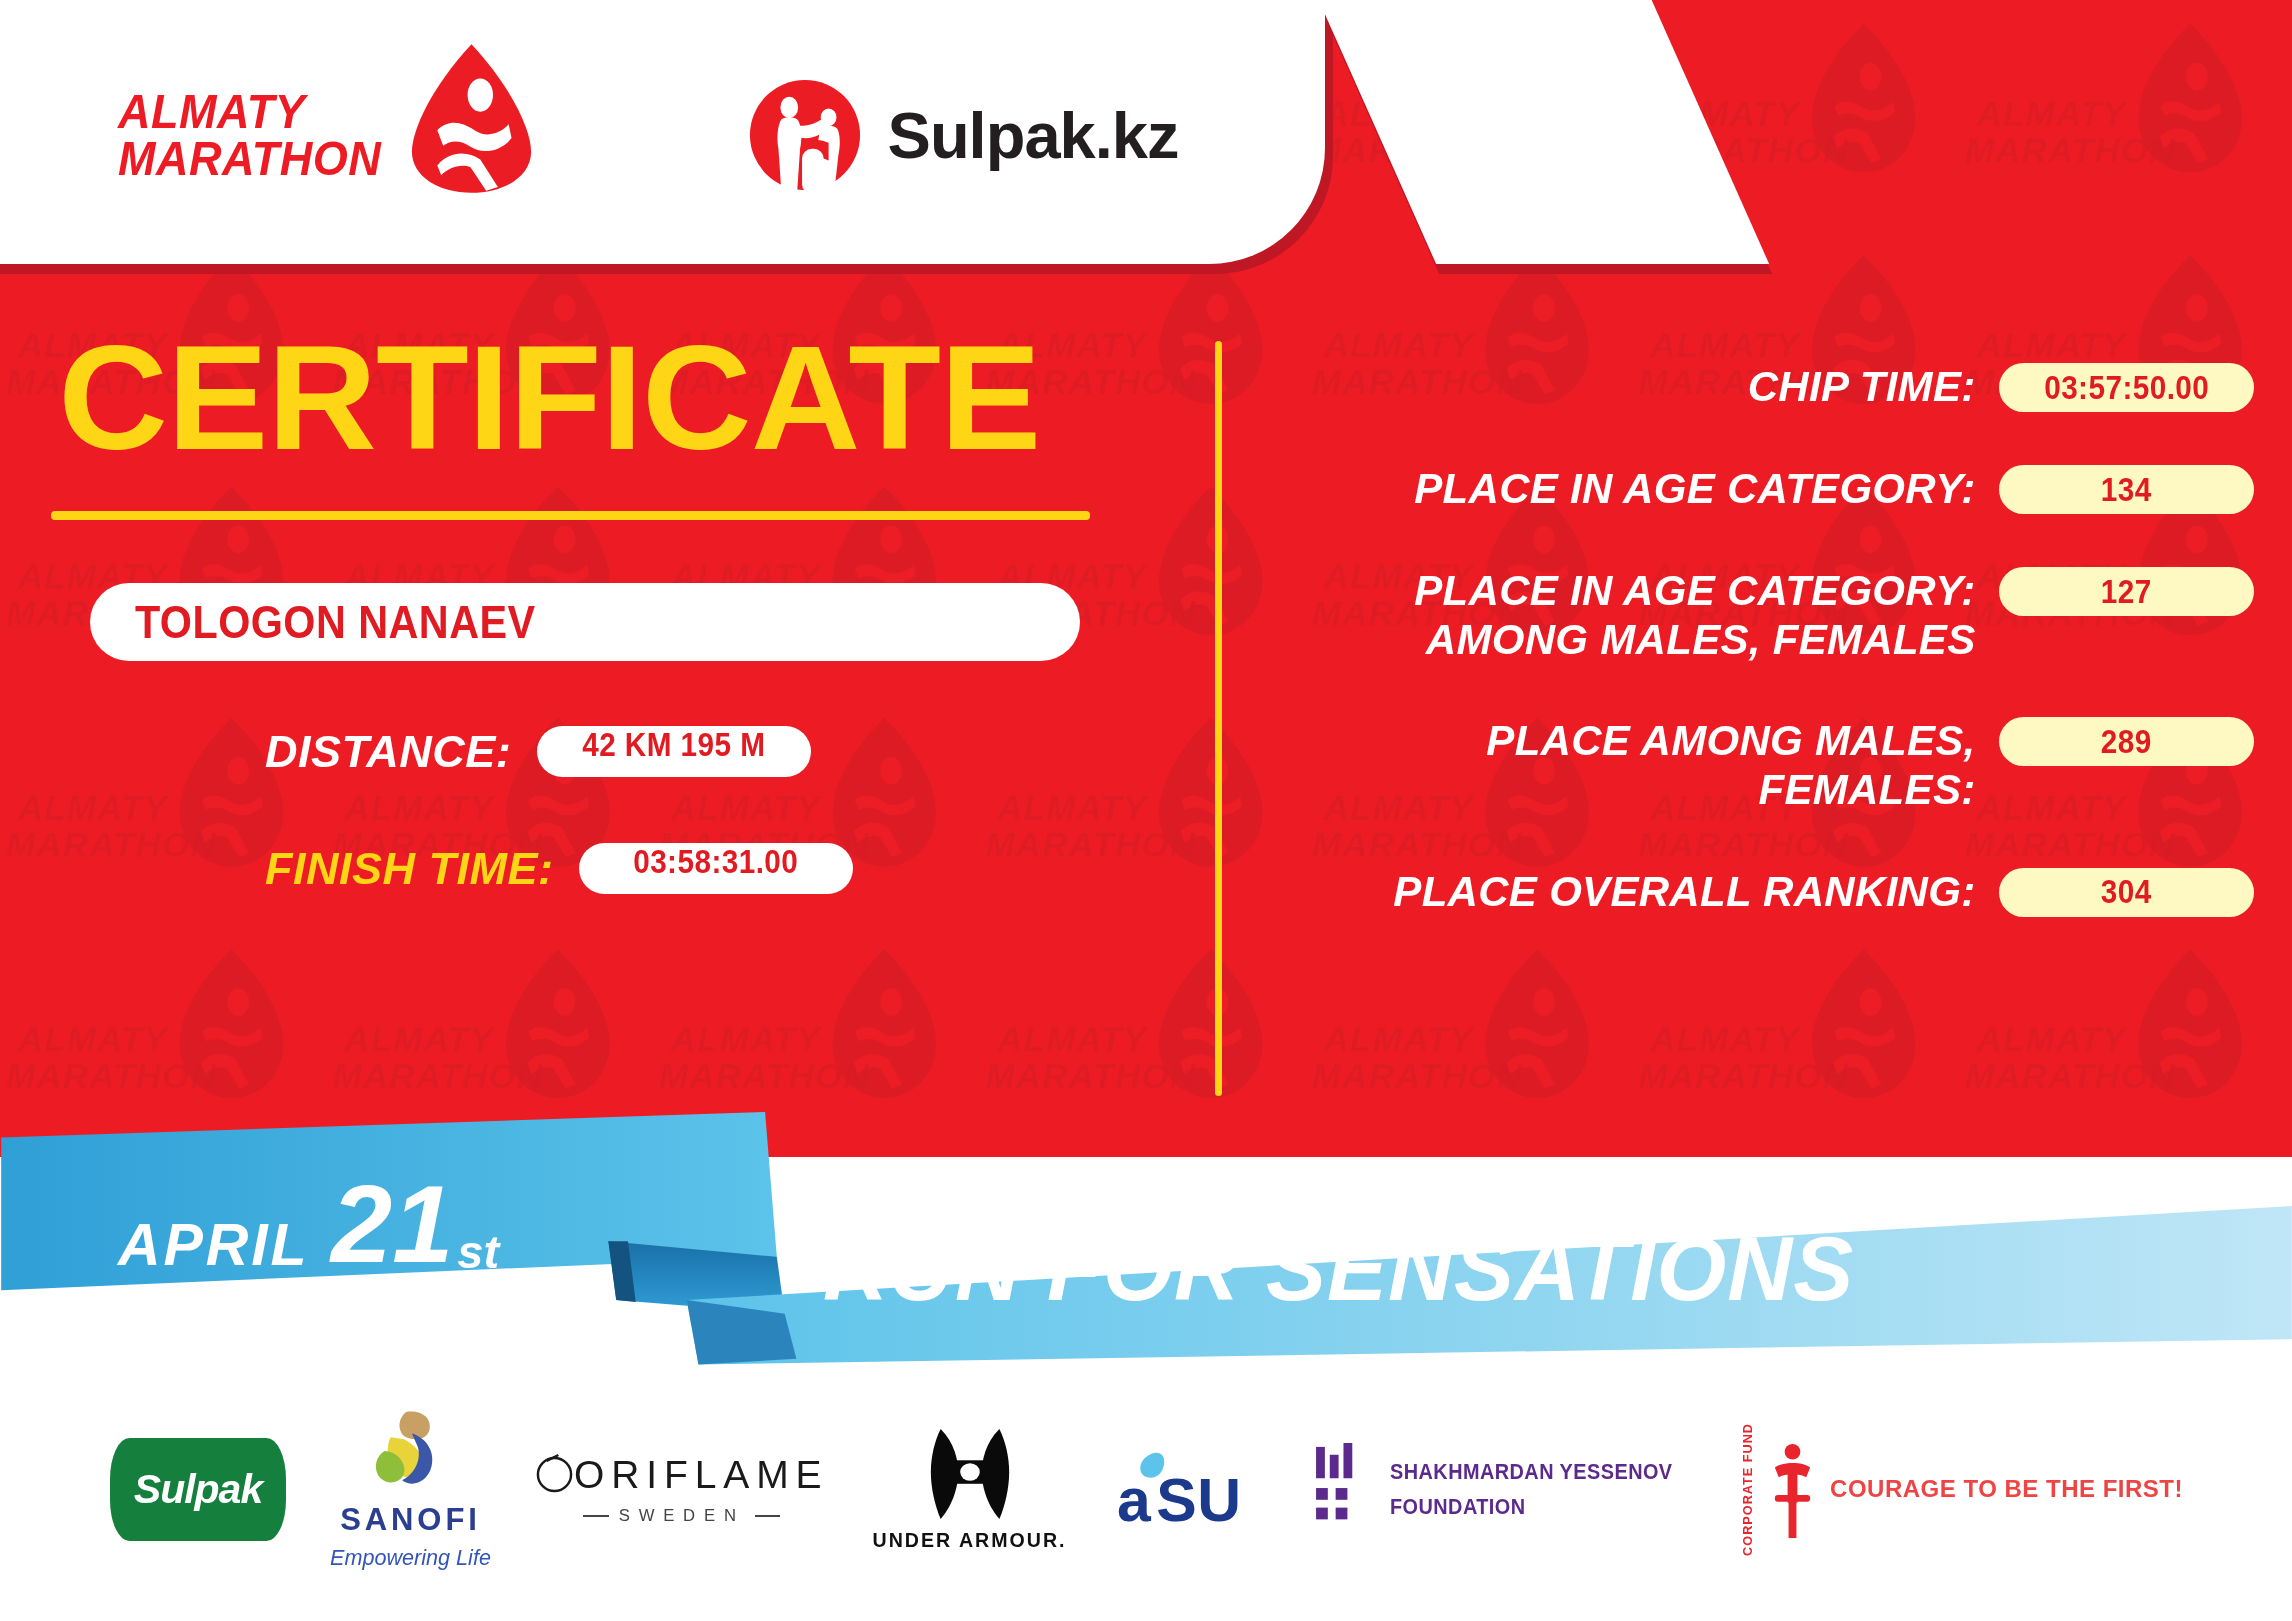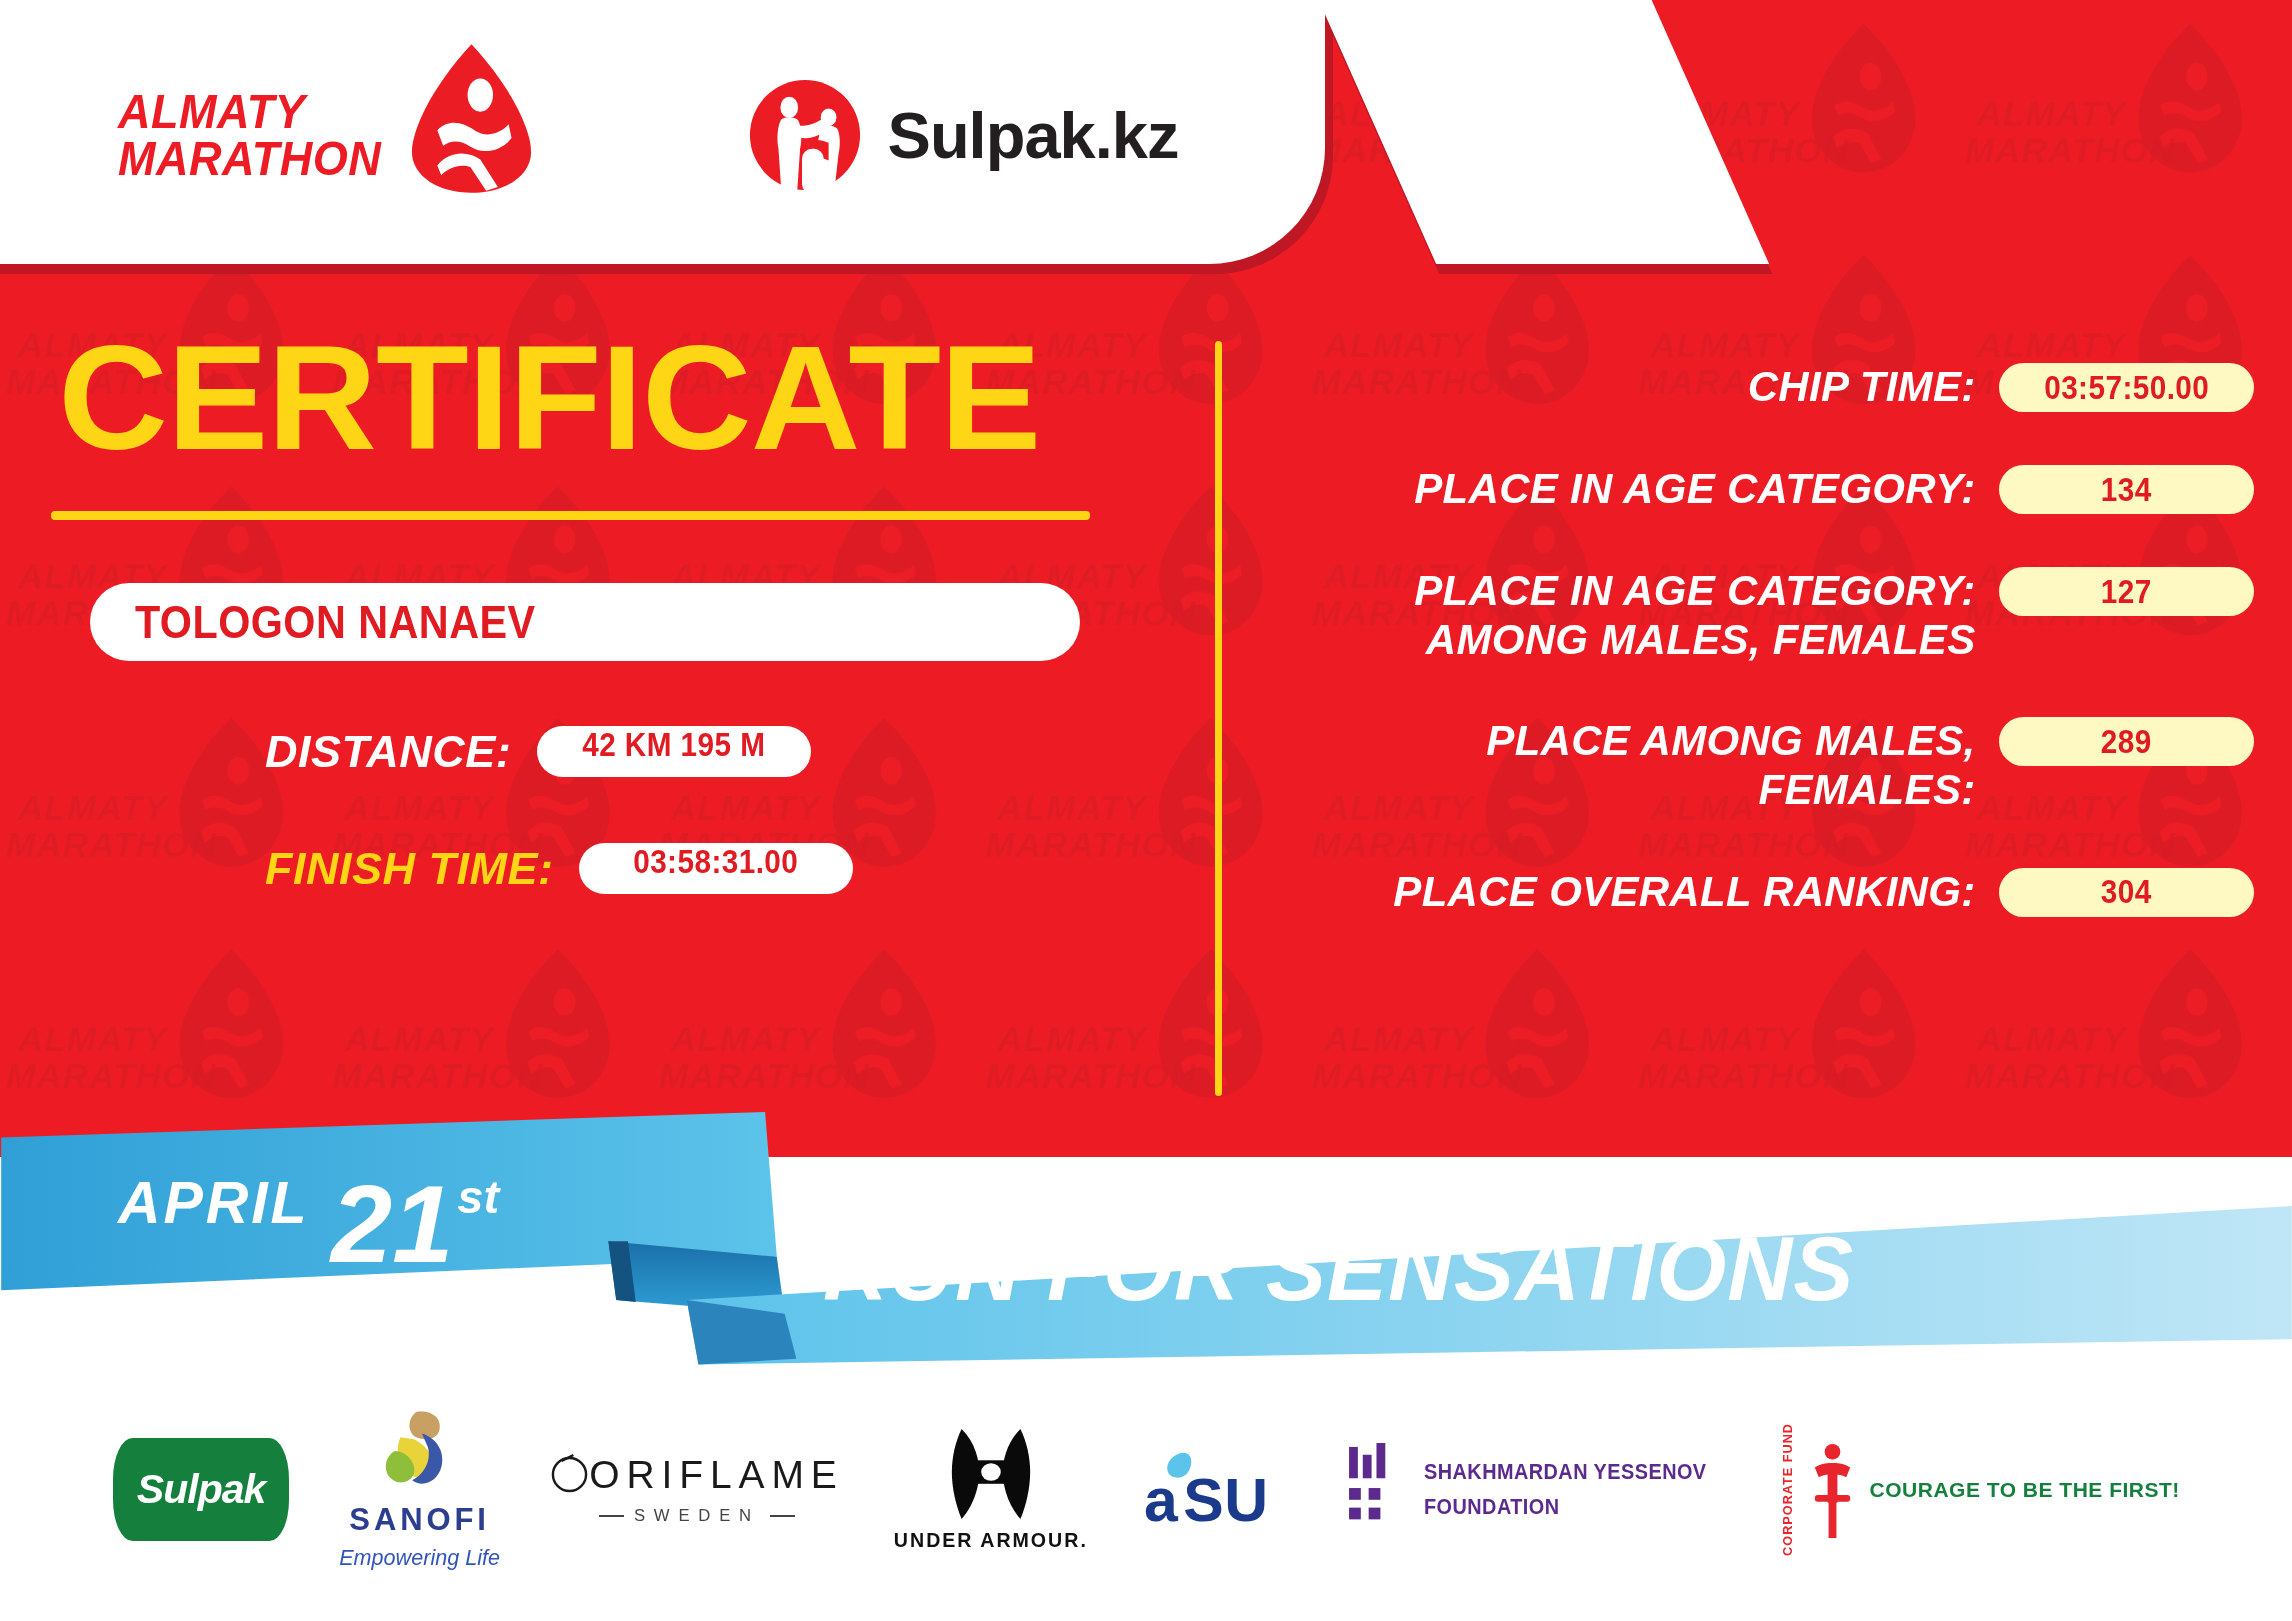"APRIL" .ribbon-date { align-items: flex-start -> flex-end }
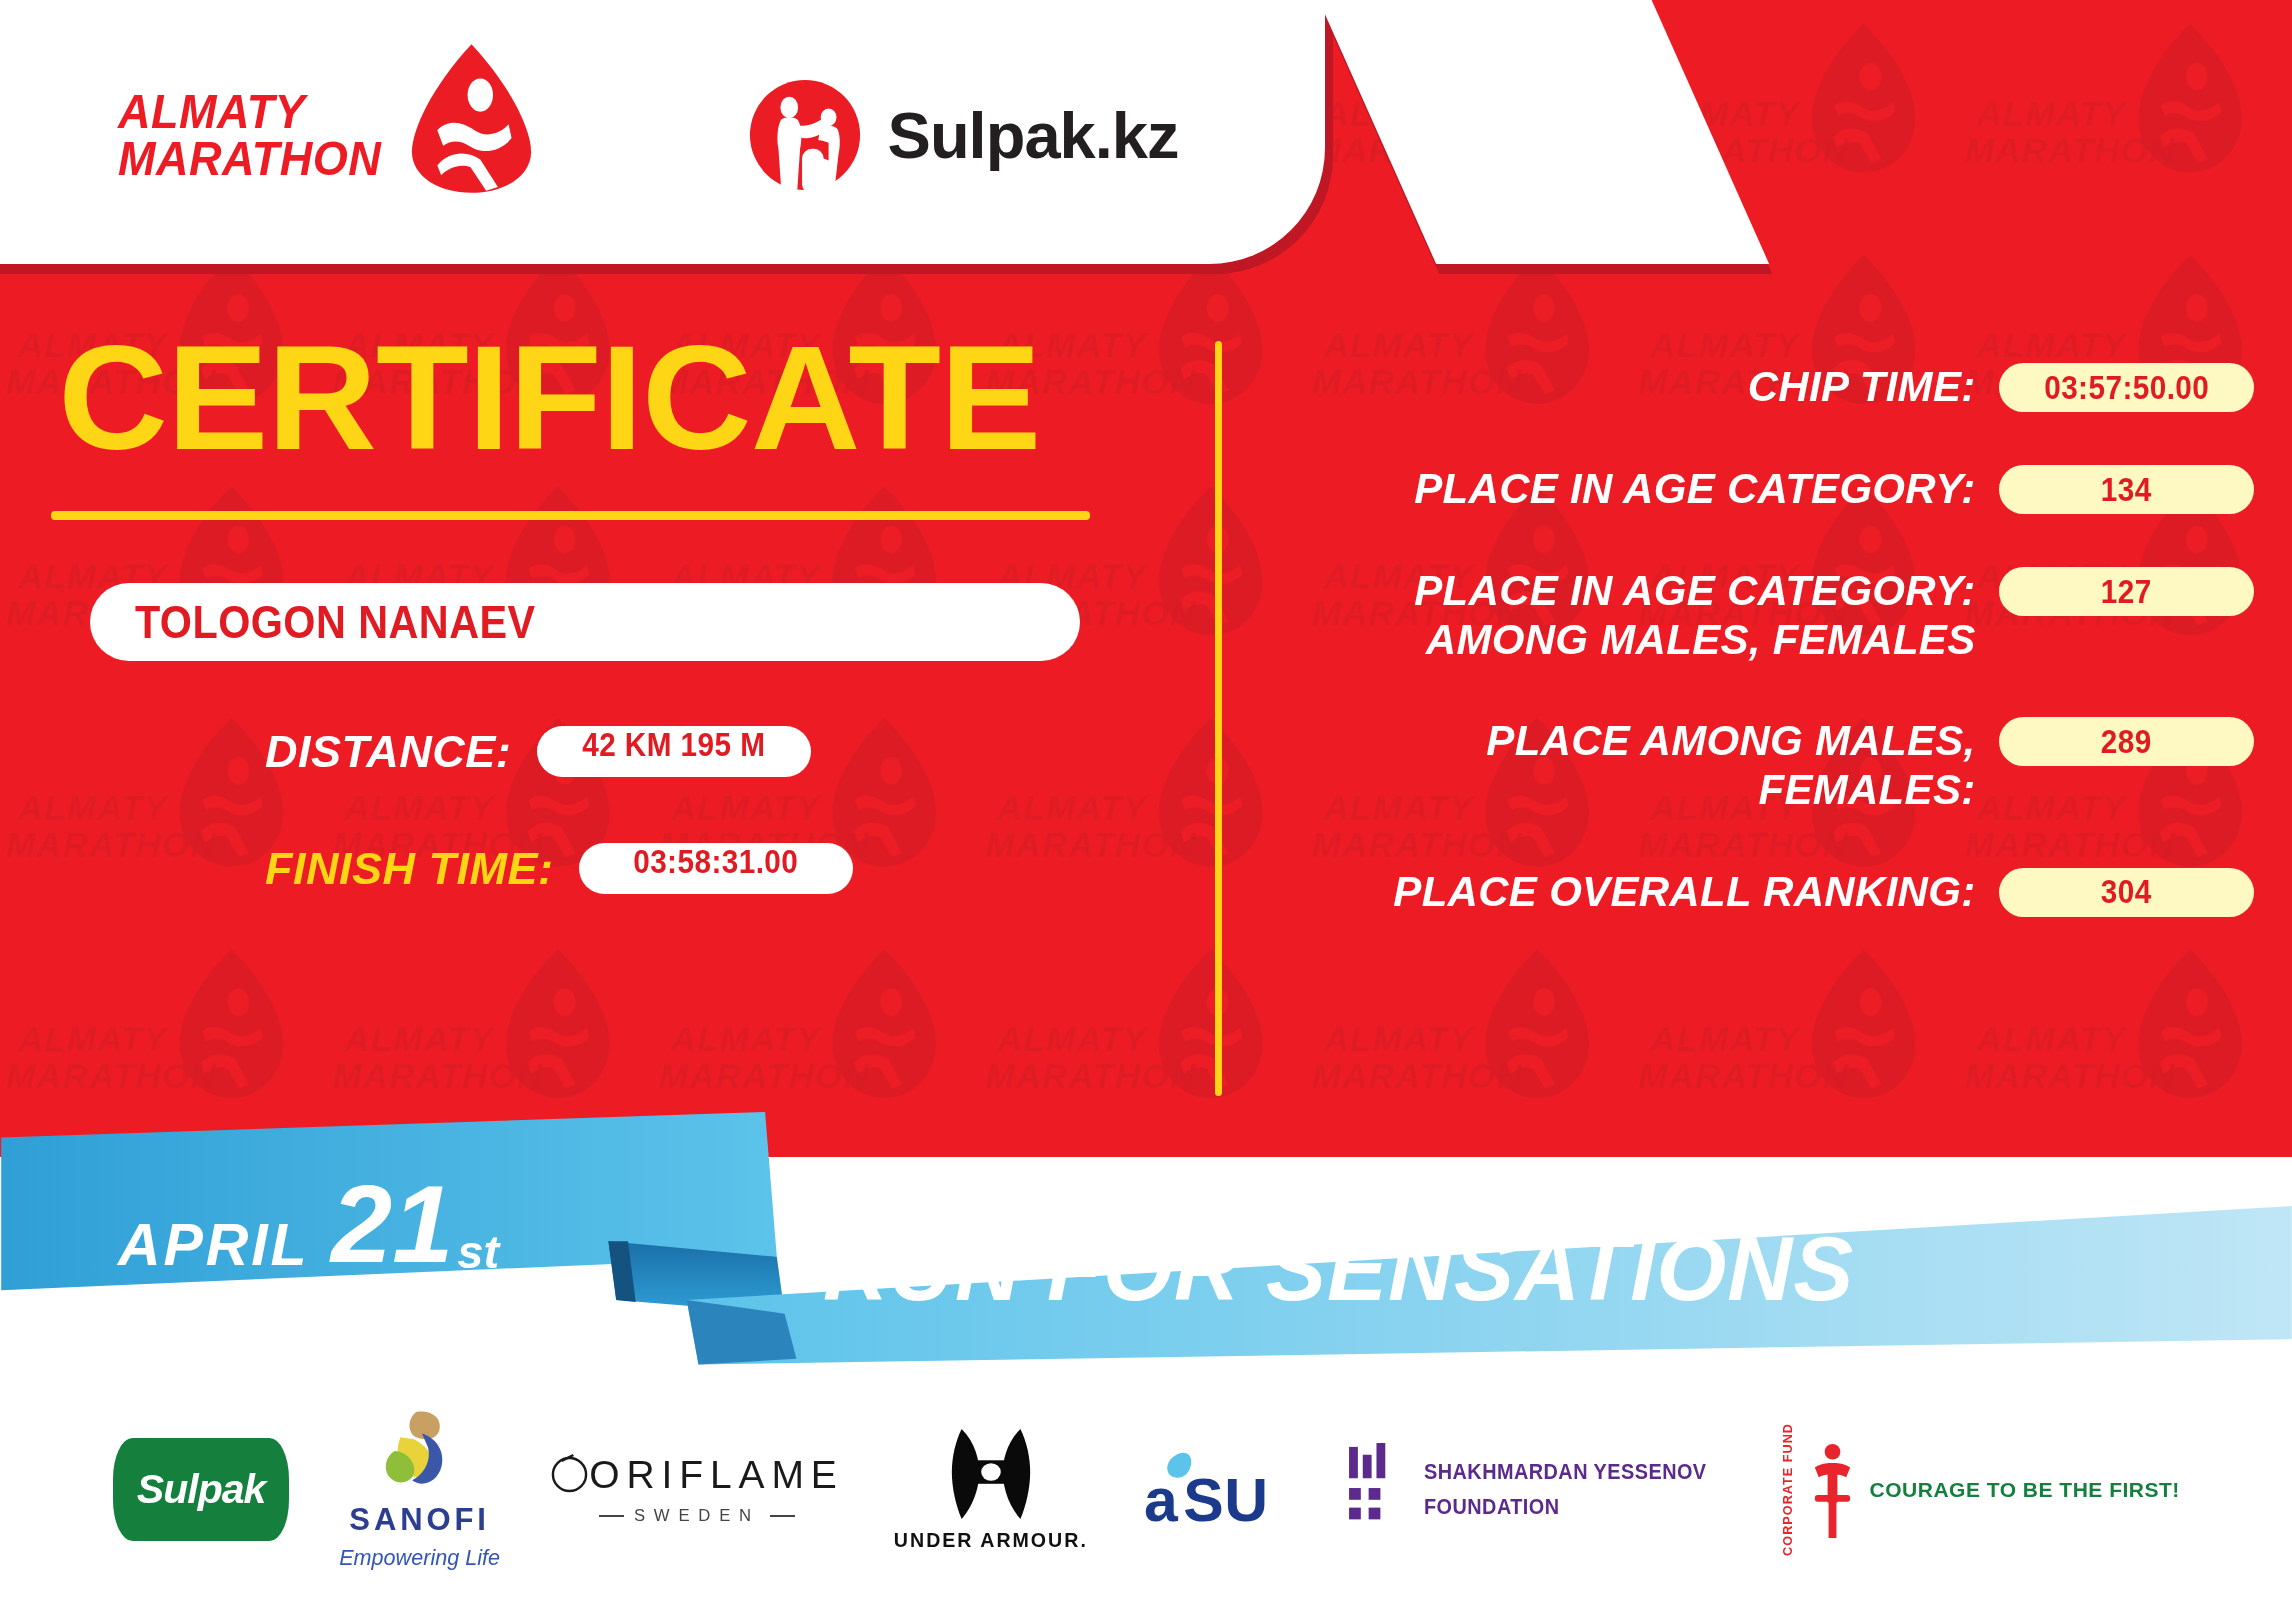"COURAGE TO BE THE FIRST!" .courage-txt { color: #15803d -> #ef4444; font-size: 21px -> 24px }
